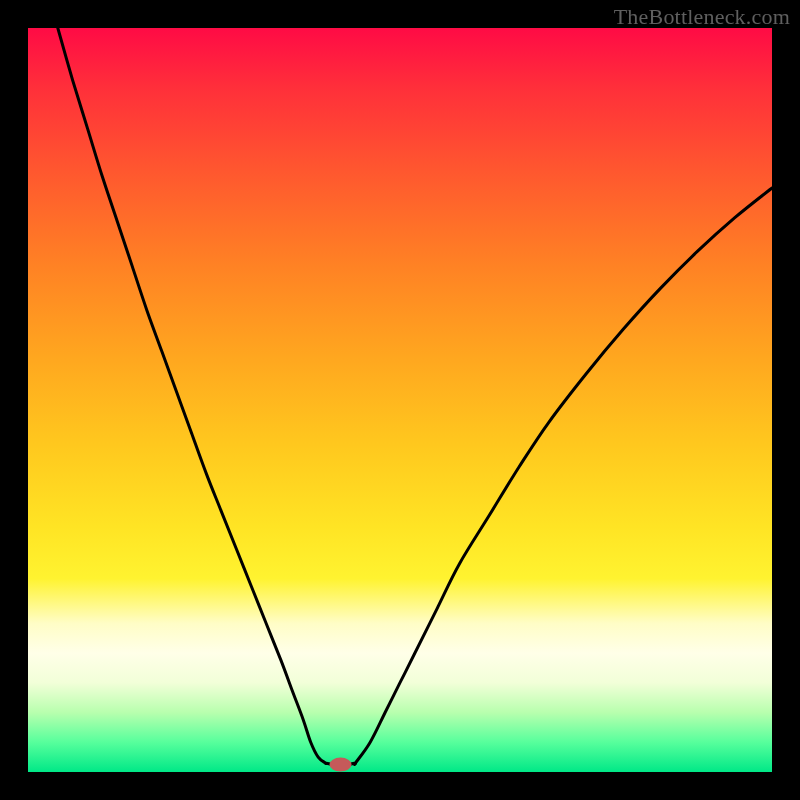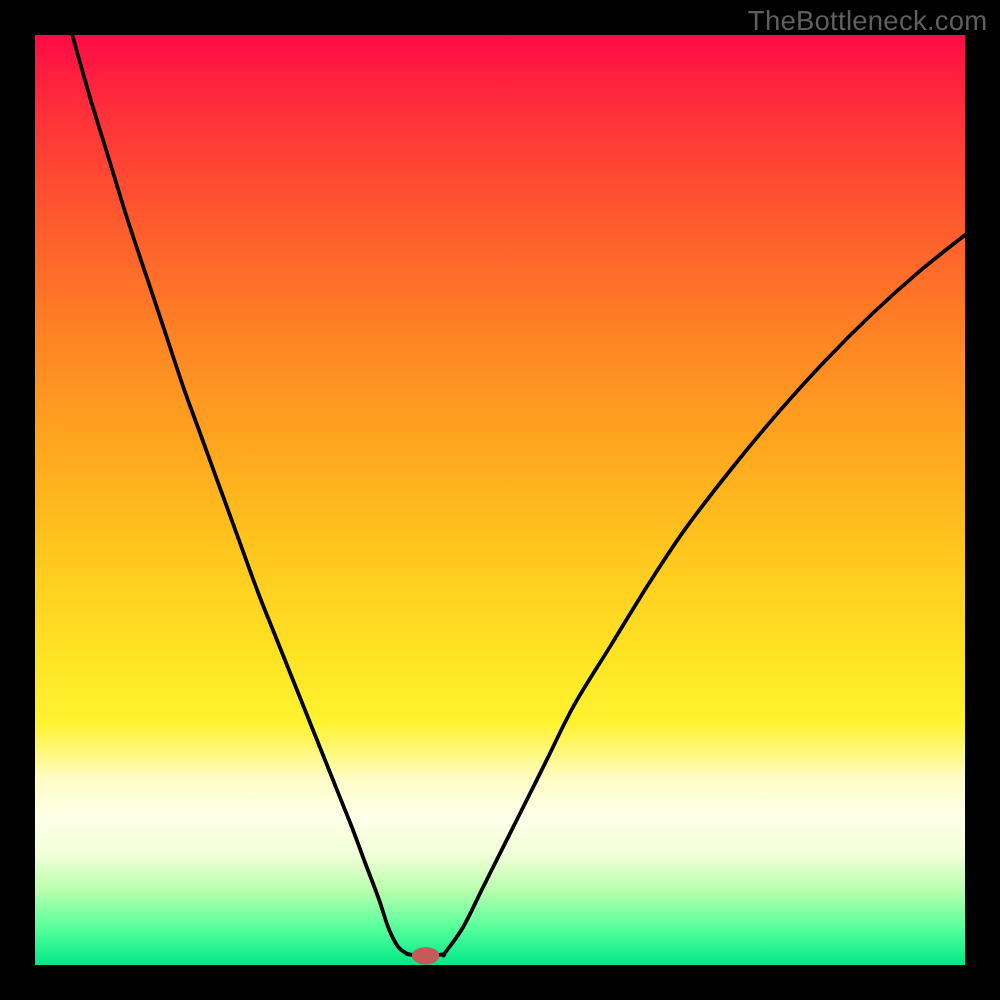"TheBottleneck.com" .watermark { font-family: Liberation Sans, sans-serif -> Liberation Serif, serif }
